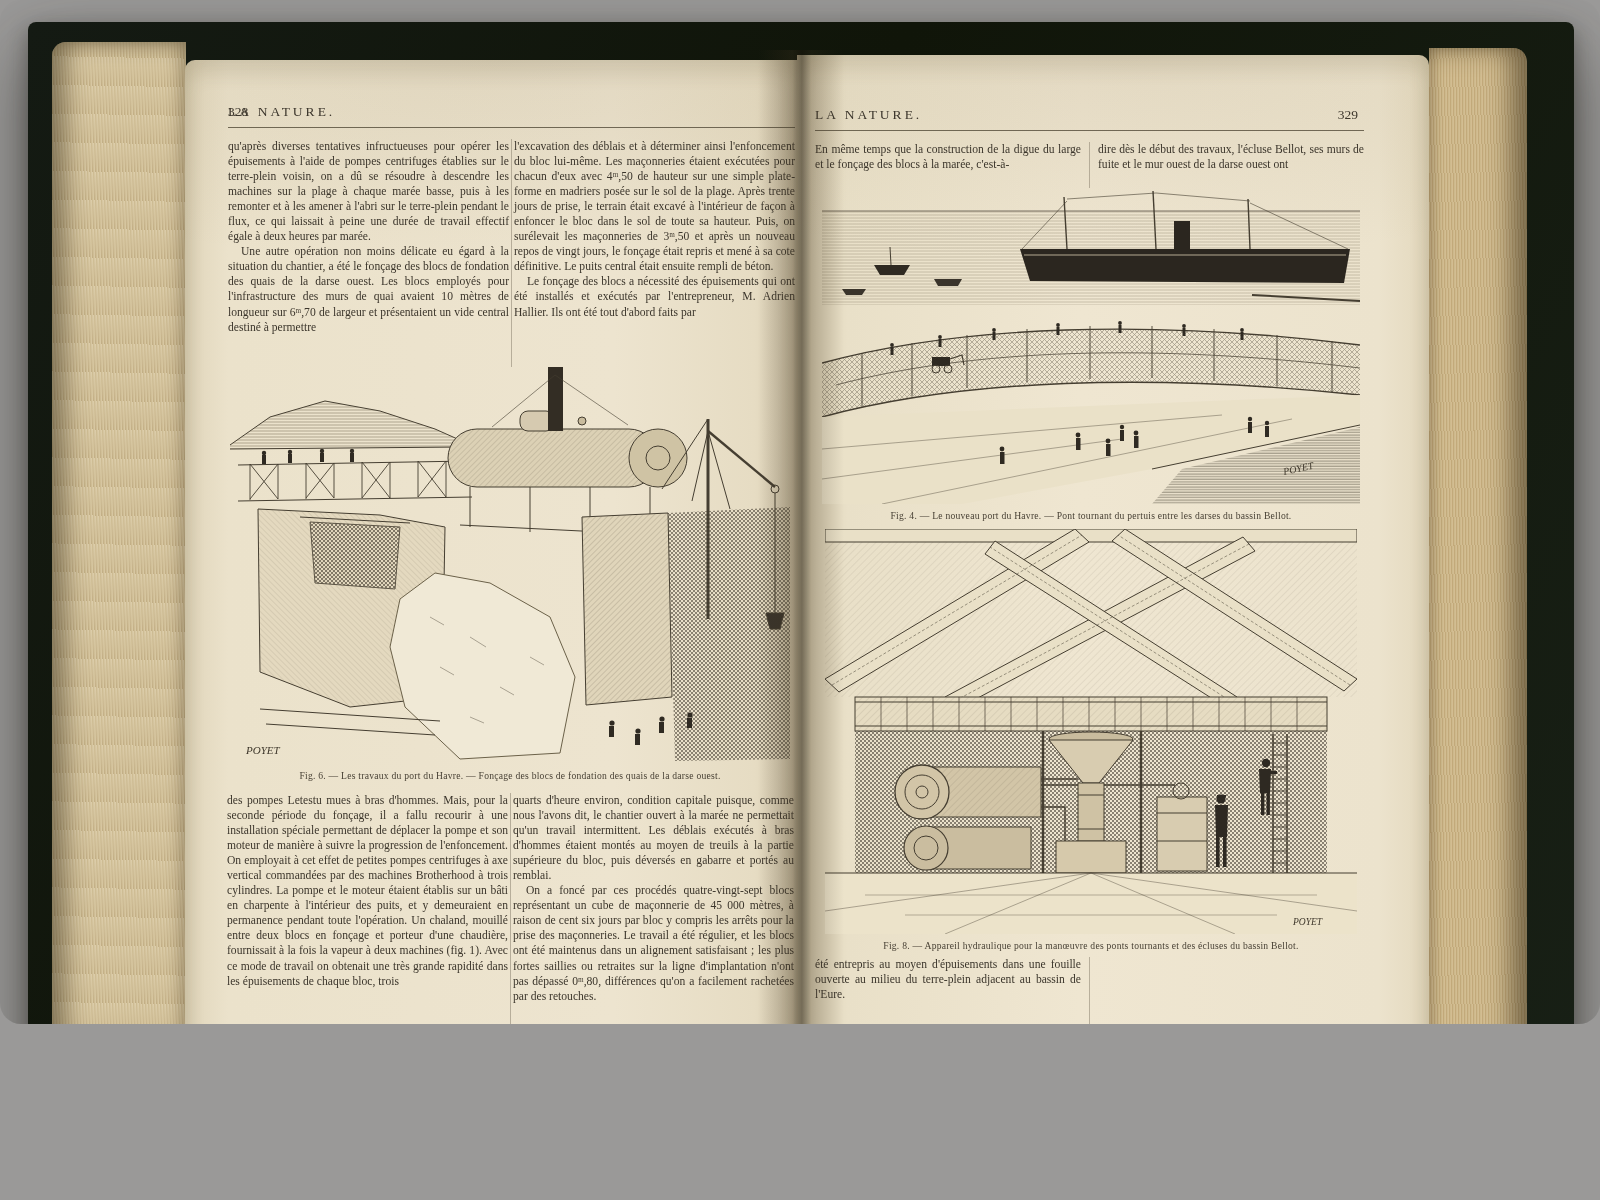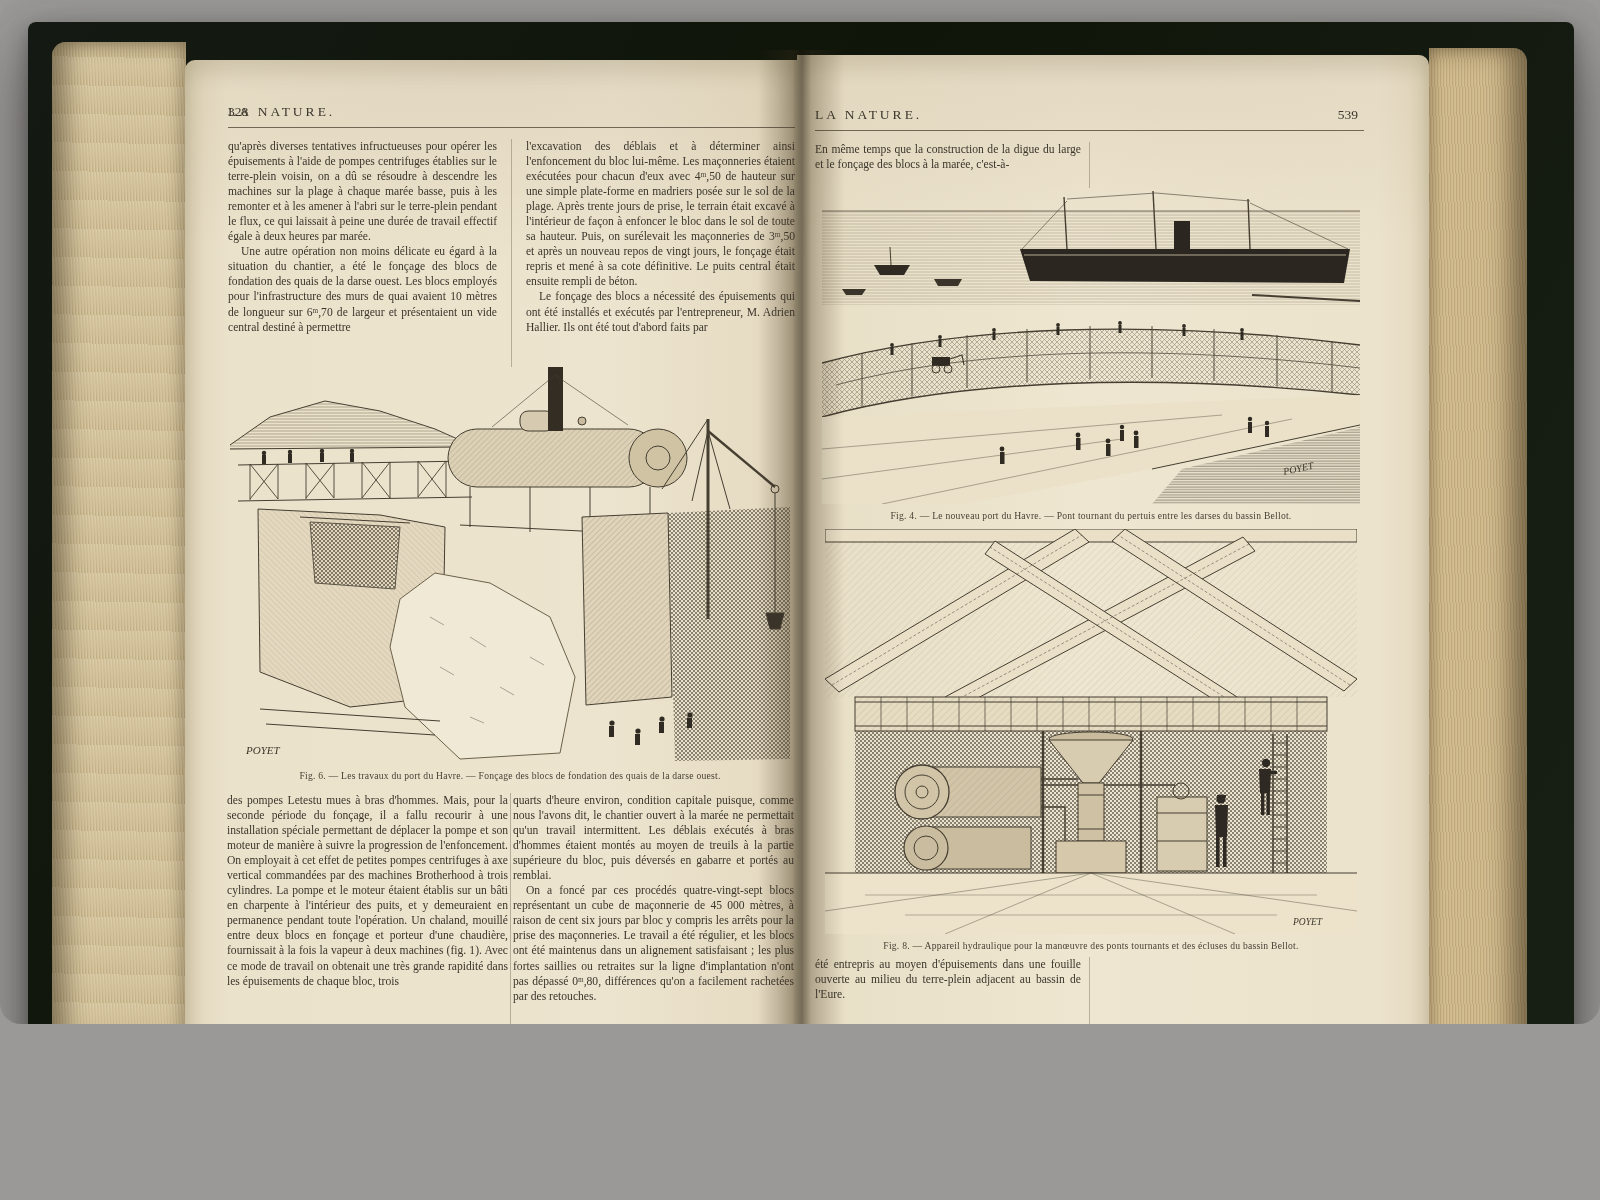"539" span.pnum { text: 539 -> 329 }
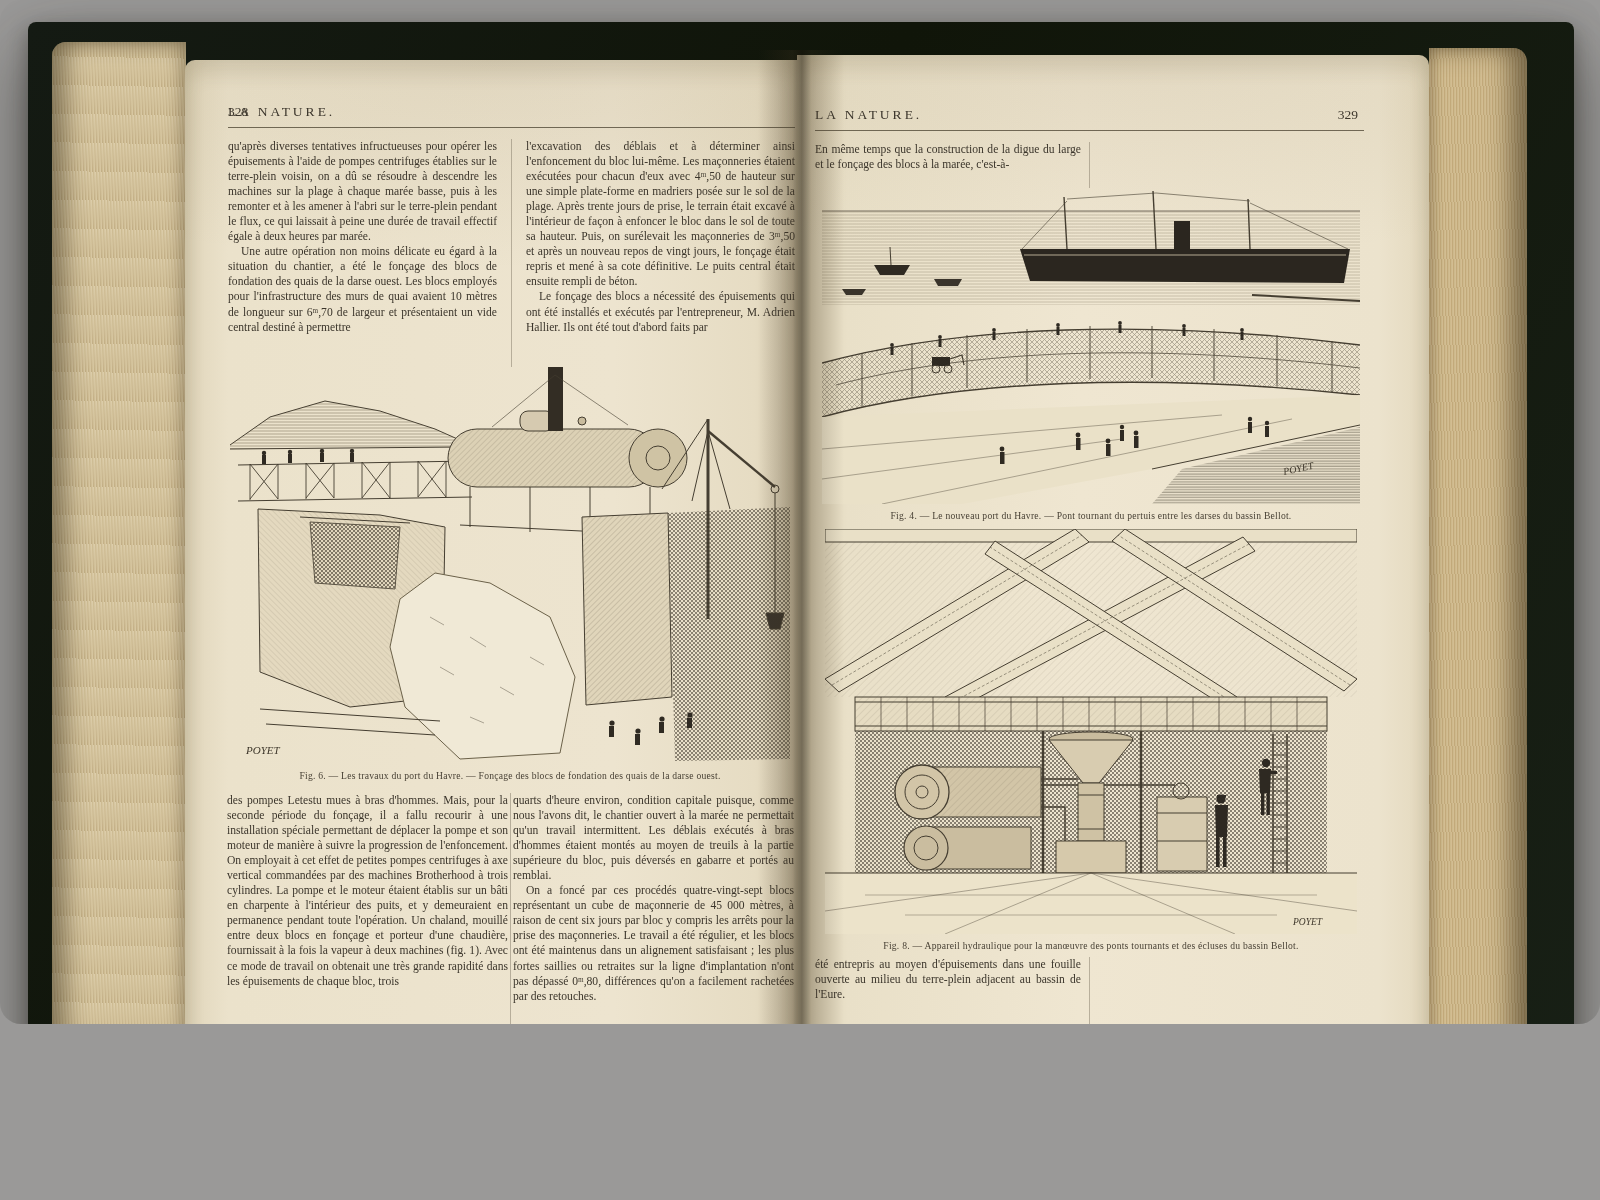"qu'après diverses tentatives" div.tblock { gap: 12px -> none }
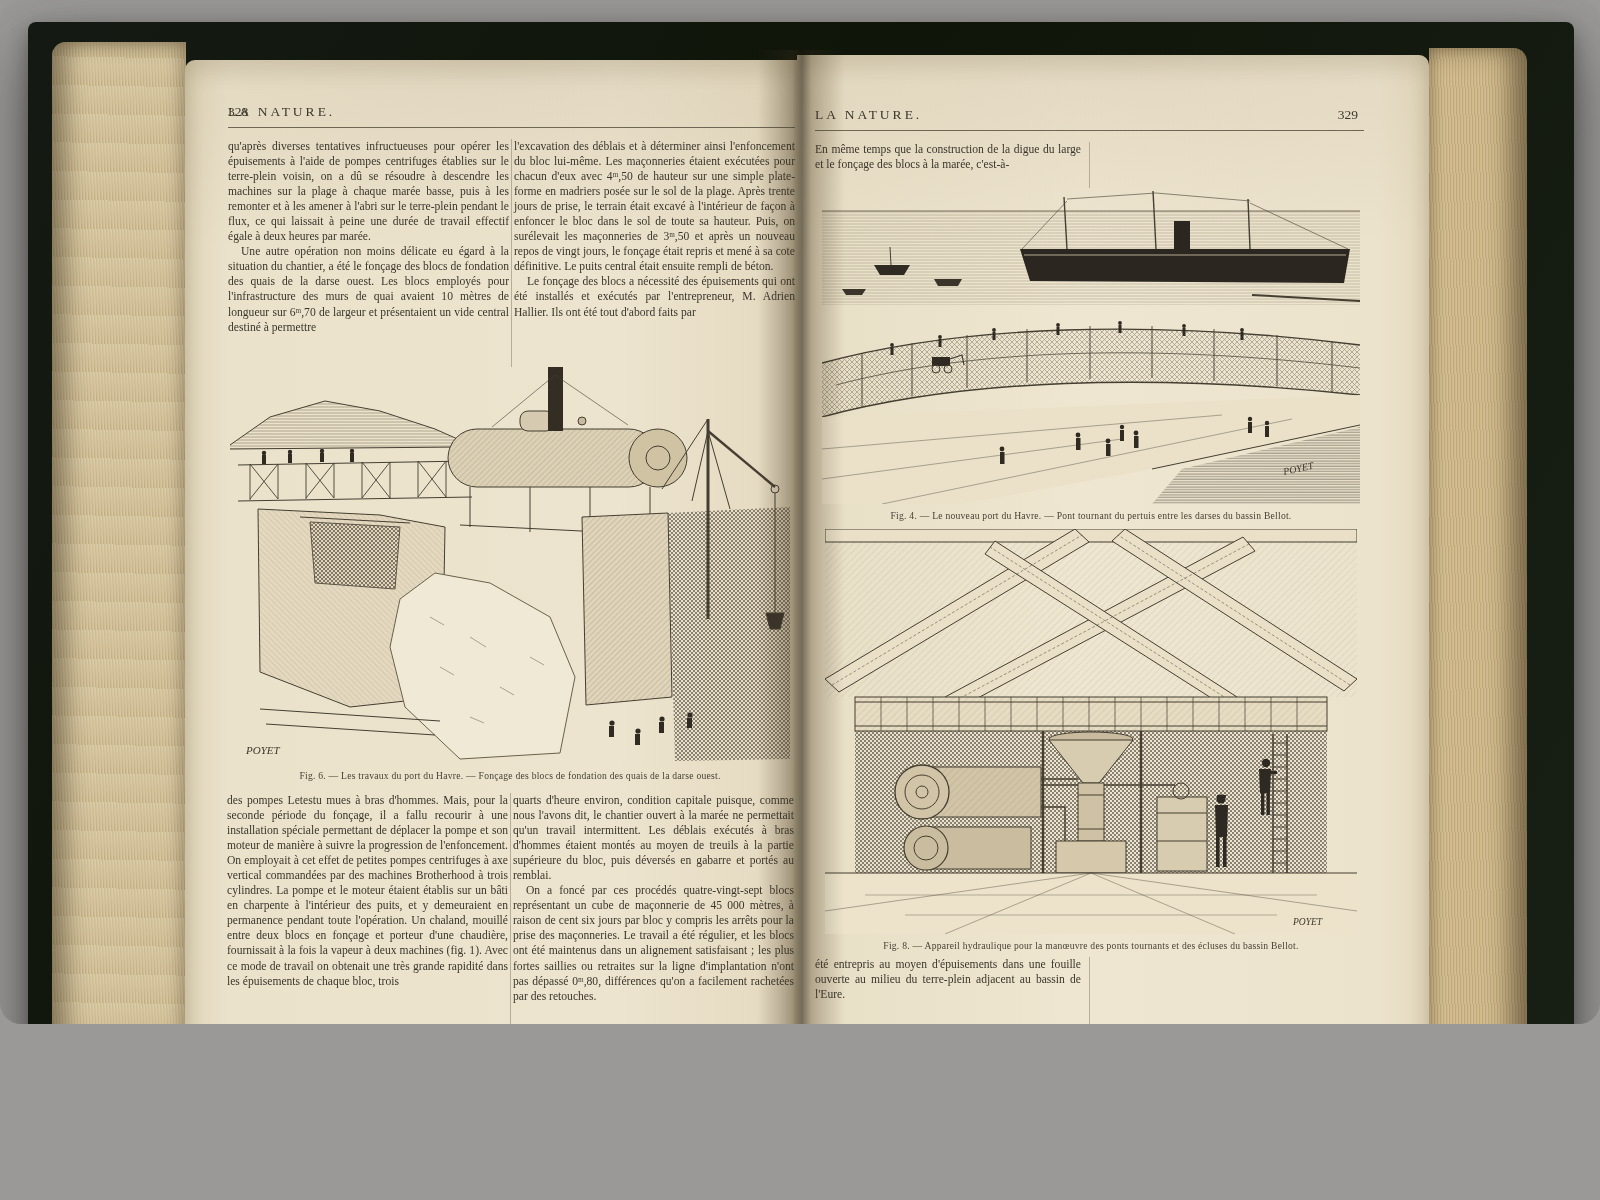"dire dès le début des" div.col { html: none -> <div> <p>dire dès le début des travaux, l'écluse Bellot, ses murs de fuite et le mur ouest de la darse ouest ont</p> </div> }
